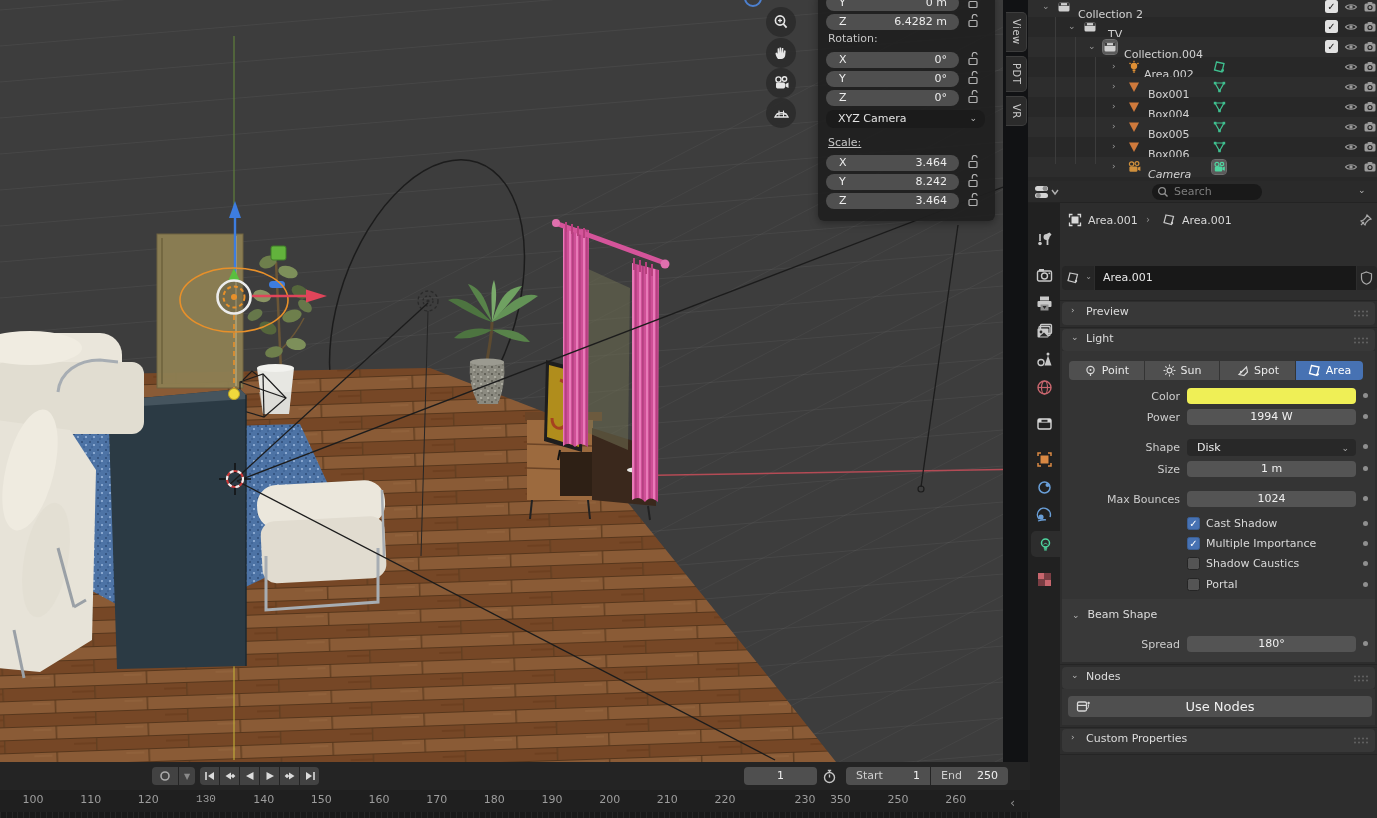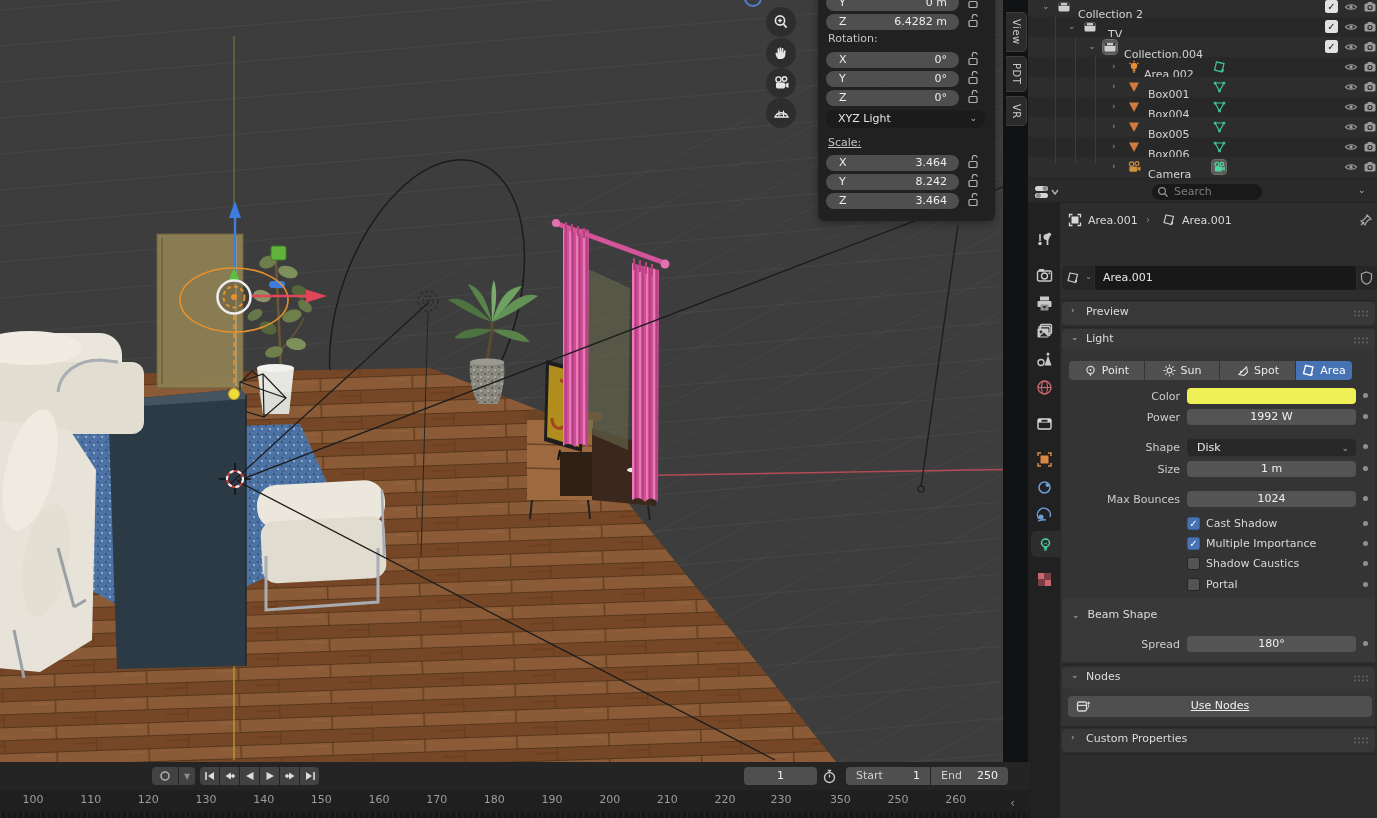"XYZ Light" span { text: Light -> Camera }
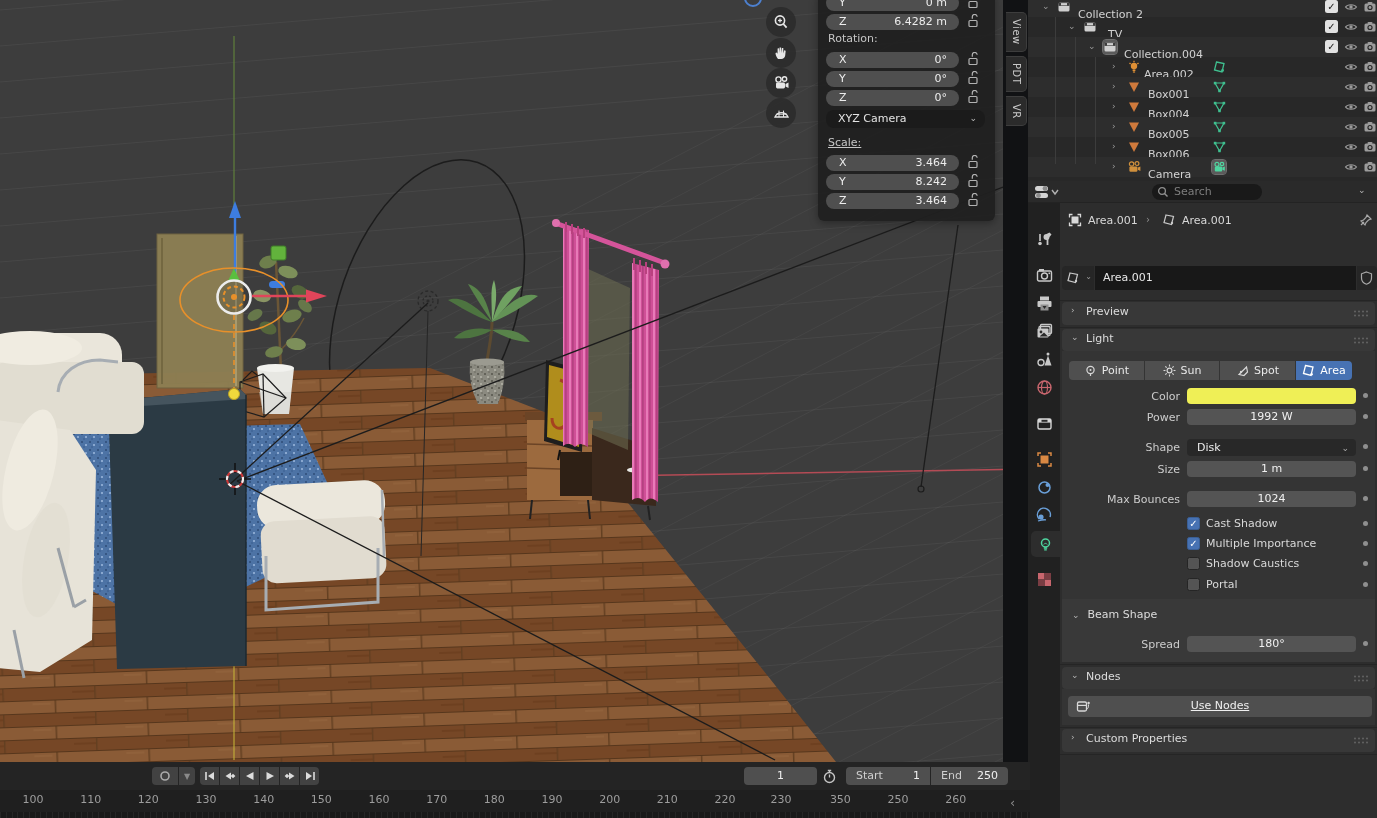"Camera" span.ol-label { font-style: none -> italic }
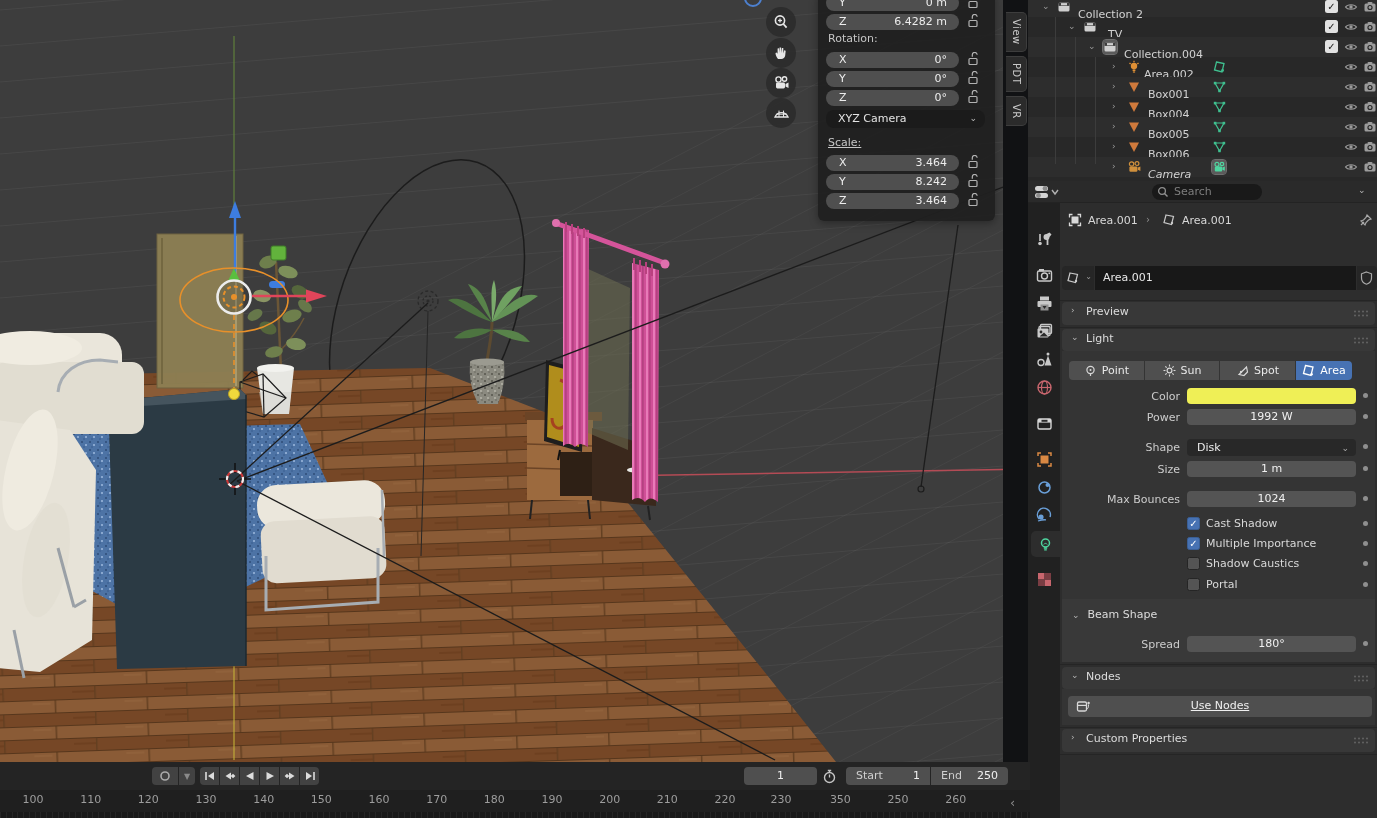"Area" div.type-btn { width: 56px -> 67px }
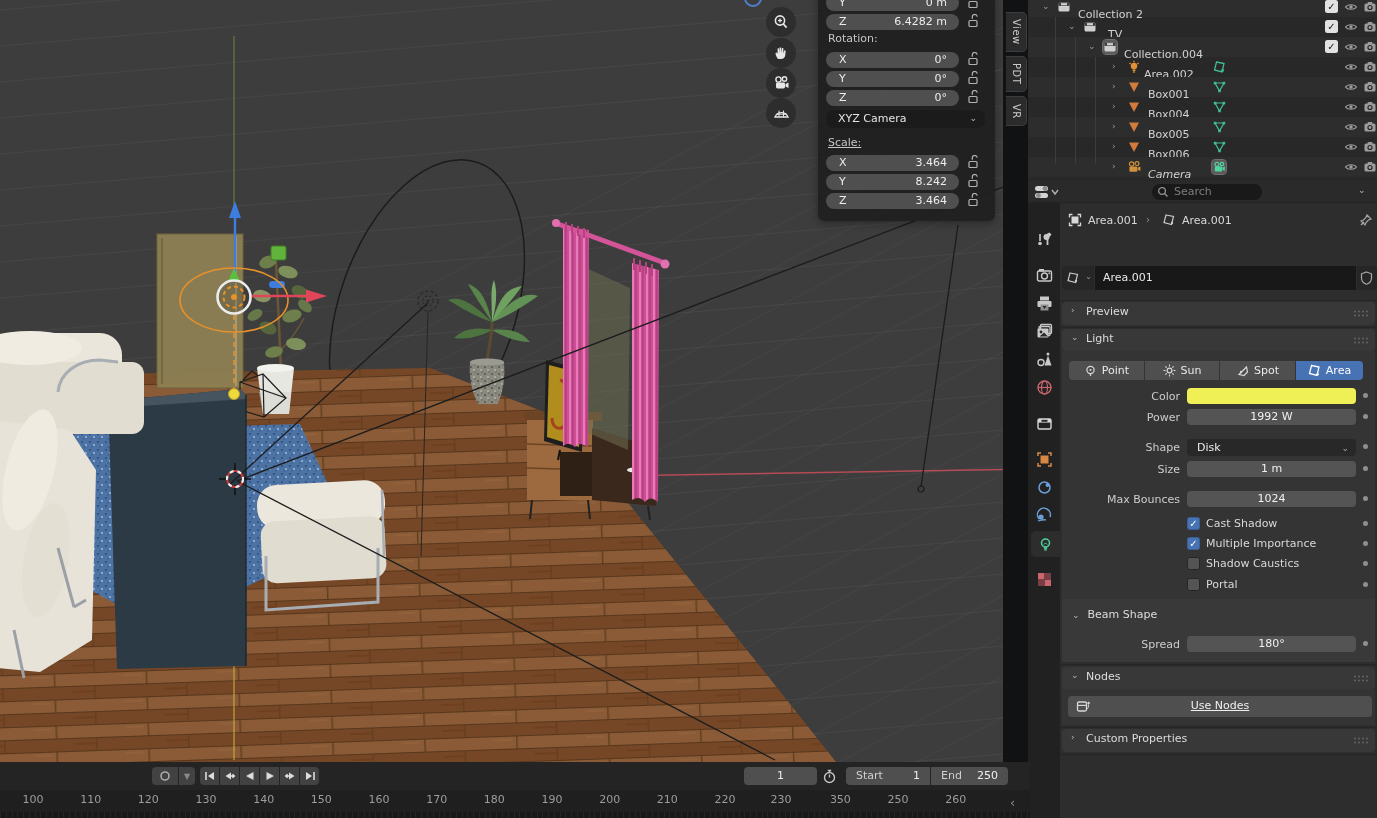"1992 W" div.prop-field { text: 1992 -> 1994 }
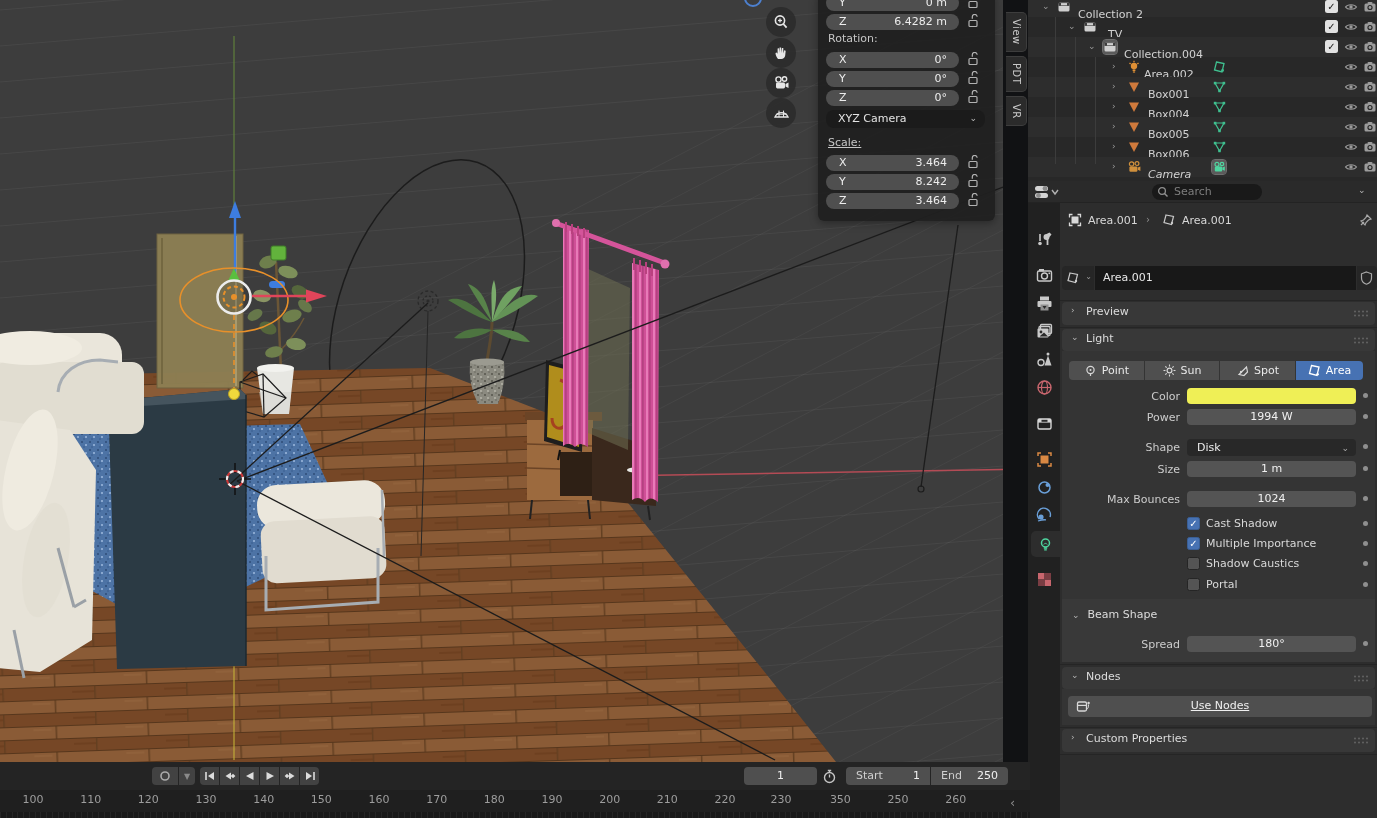"Use Nodes" span { font-size: 11px -> 13px; text-decoration: underline -> none }
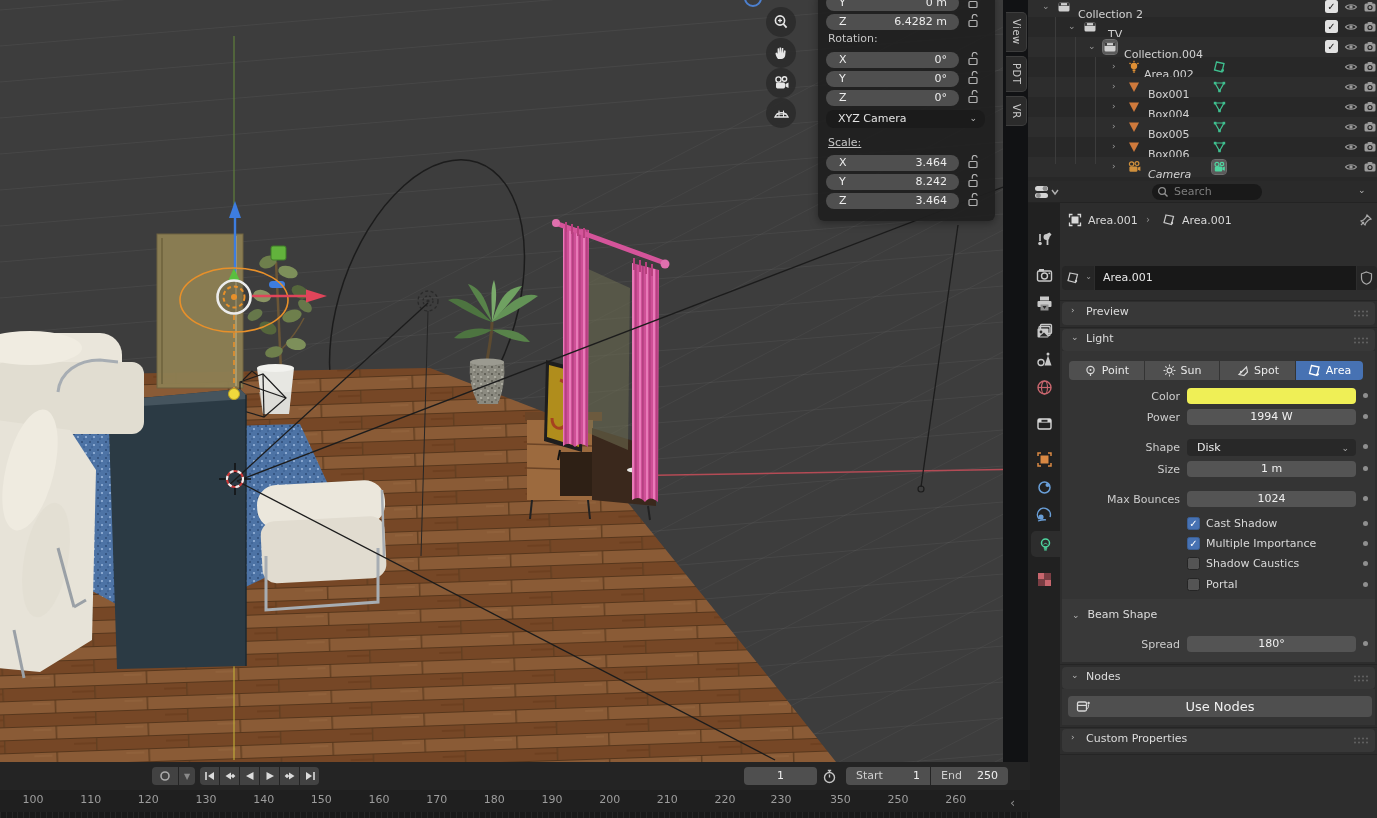"130" span.tl-num { font-family: none -> Liberation Mono, monospace }
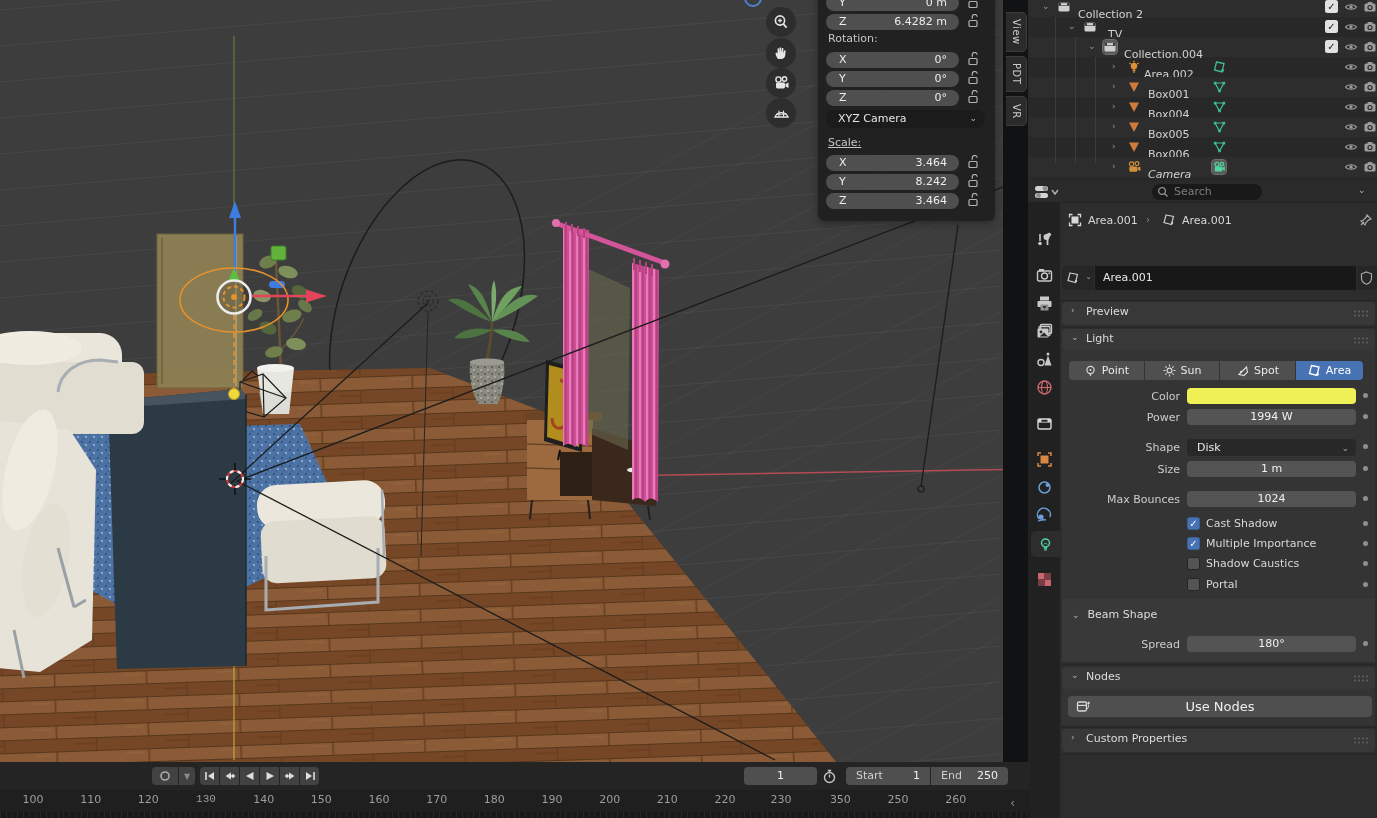"230" span.tl-num { left: 781px -> 805px }
